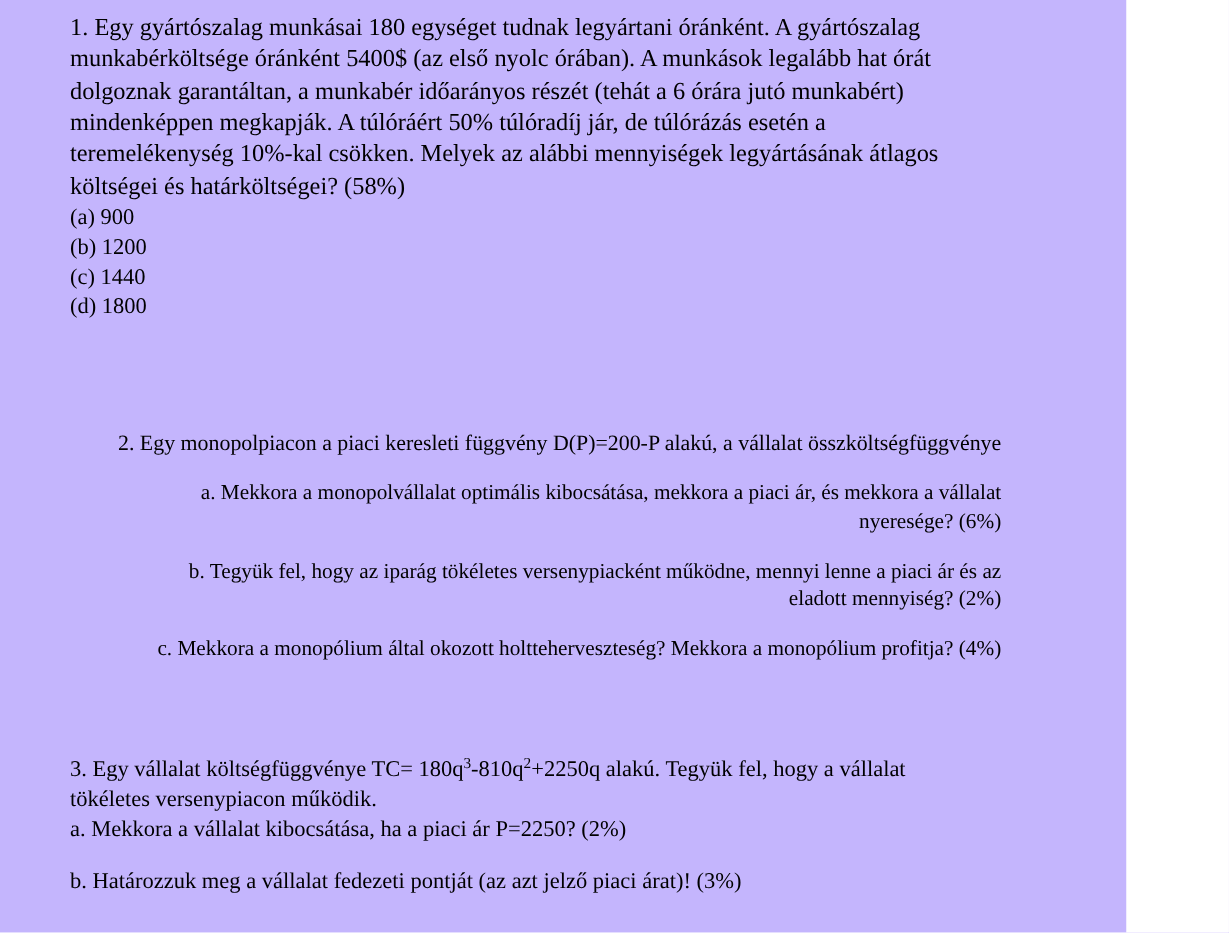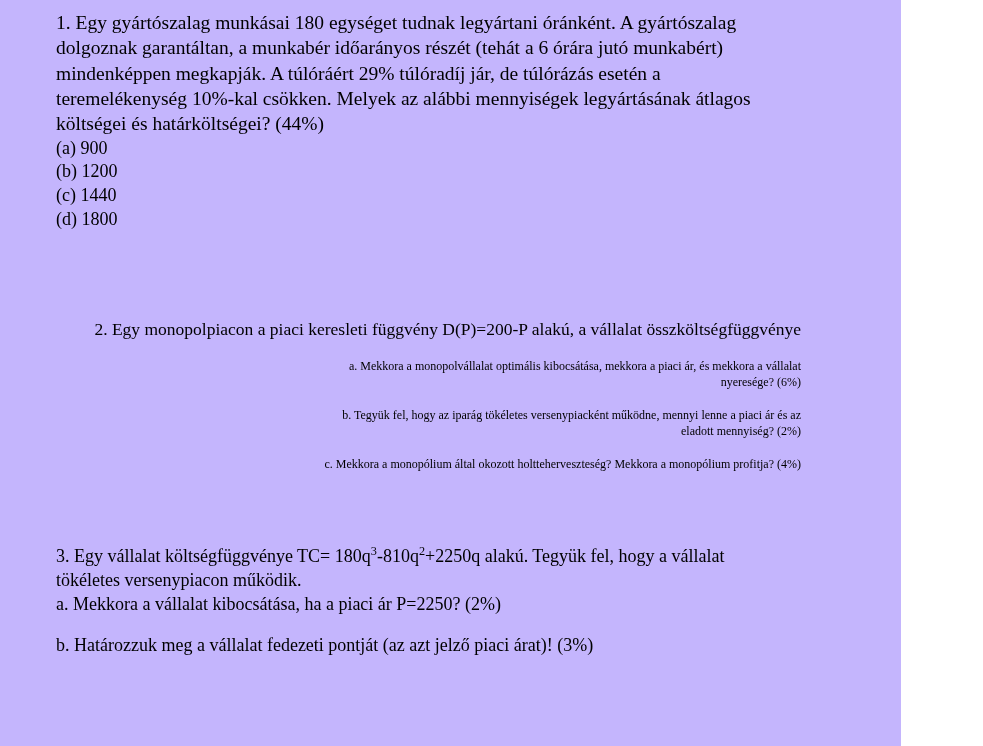"munkabérköltsége óránként 5400$ (az első" p { html: none -> <p>munkabérköltsége óránként 5400$ (az első nyolc órában). A munkások legalább hat órát</p> }
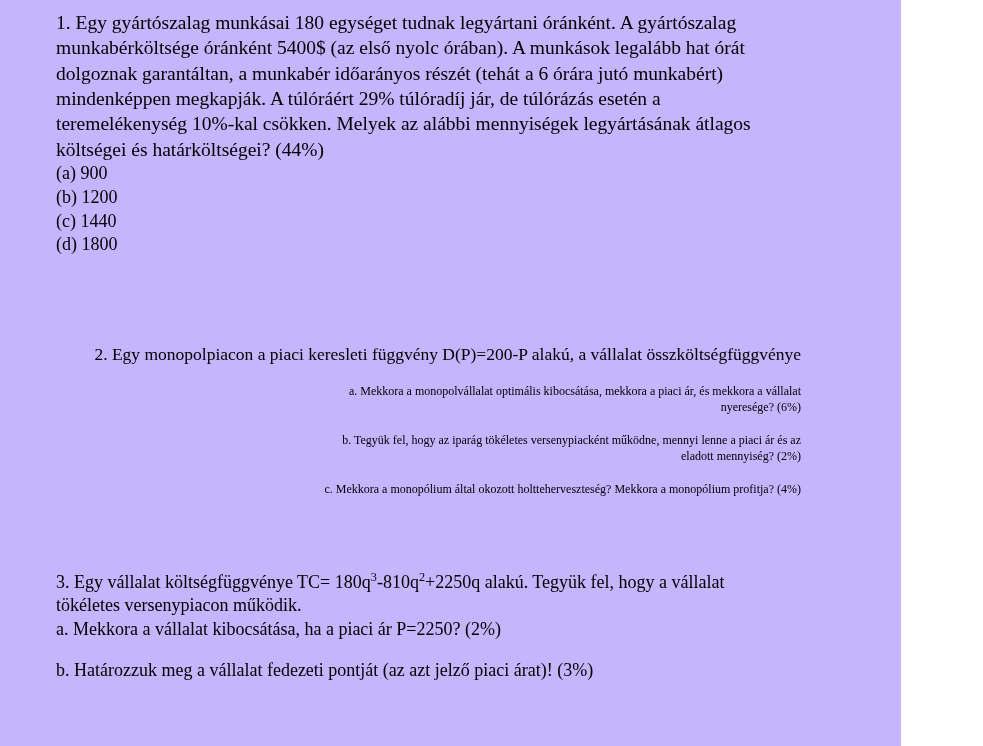"mindenképpen megkapják. A túlóráért 29%" p { text: 29% -> 50% }
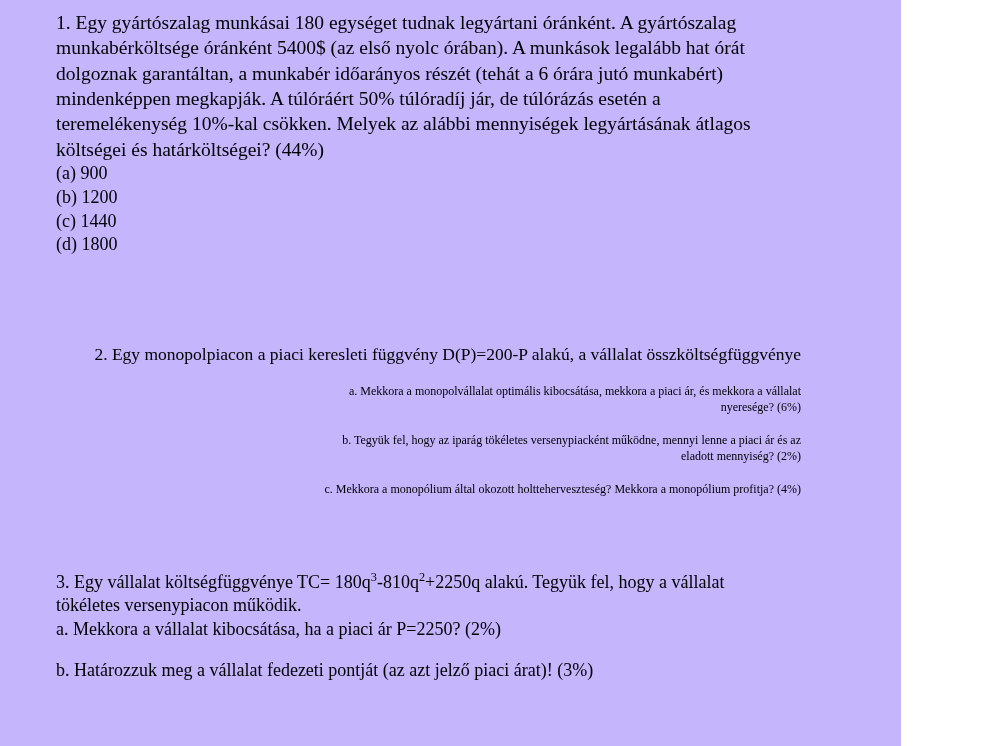"költségei és határköltségei? (44%)" p { text: 44% -> 58% }
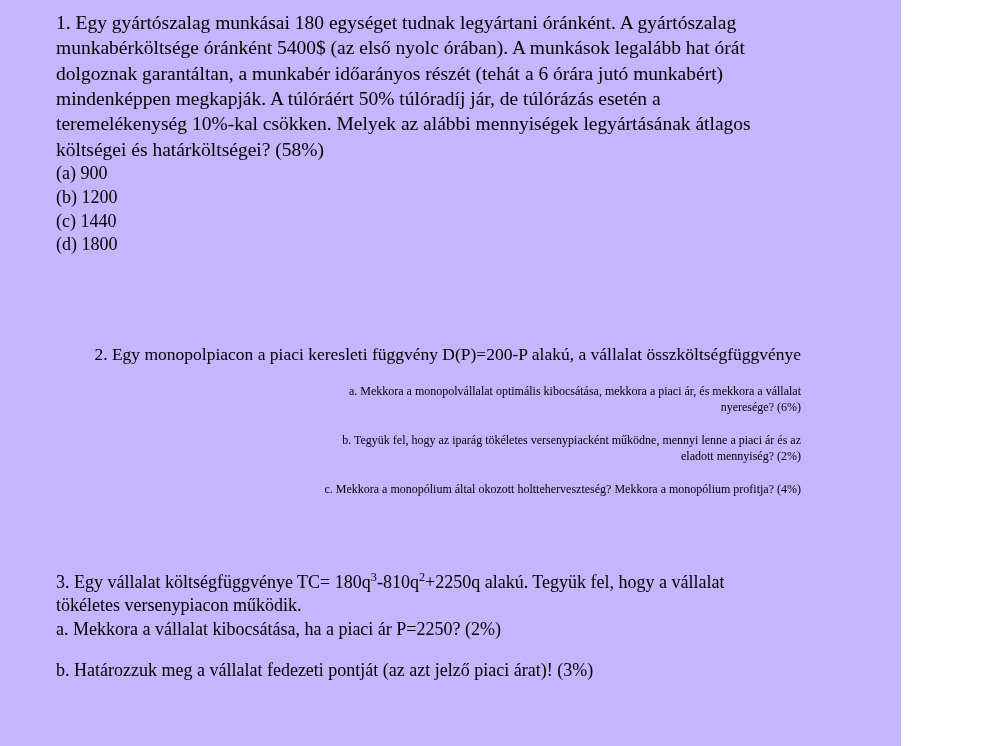"a. Mekkora a monopolvállalat optimális" .q2 .sub { font-size: 12px -> 17px }
